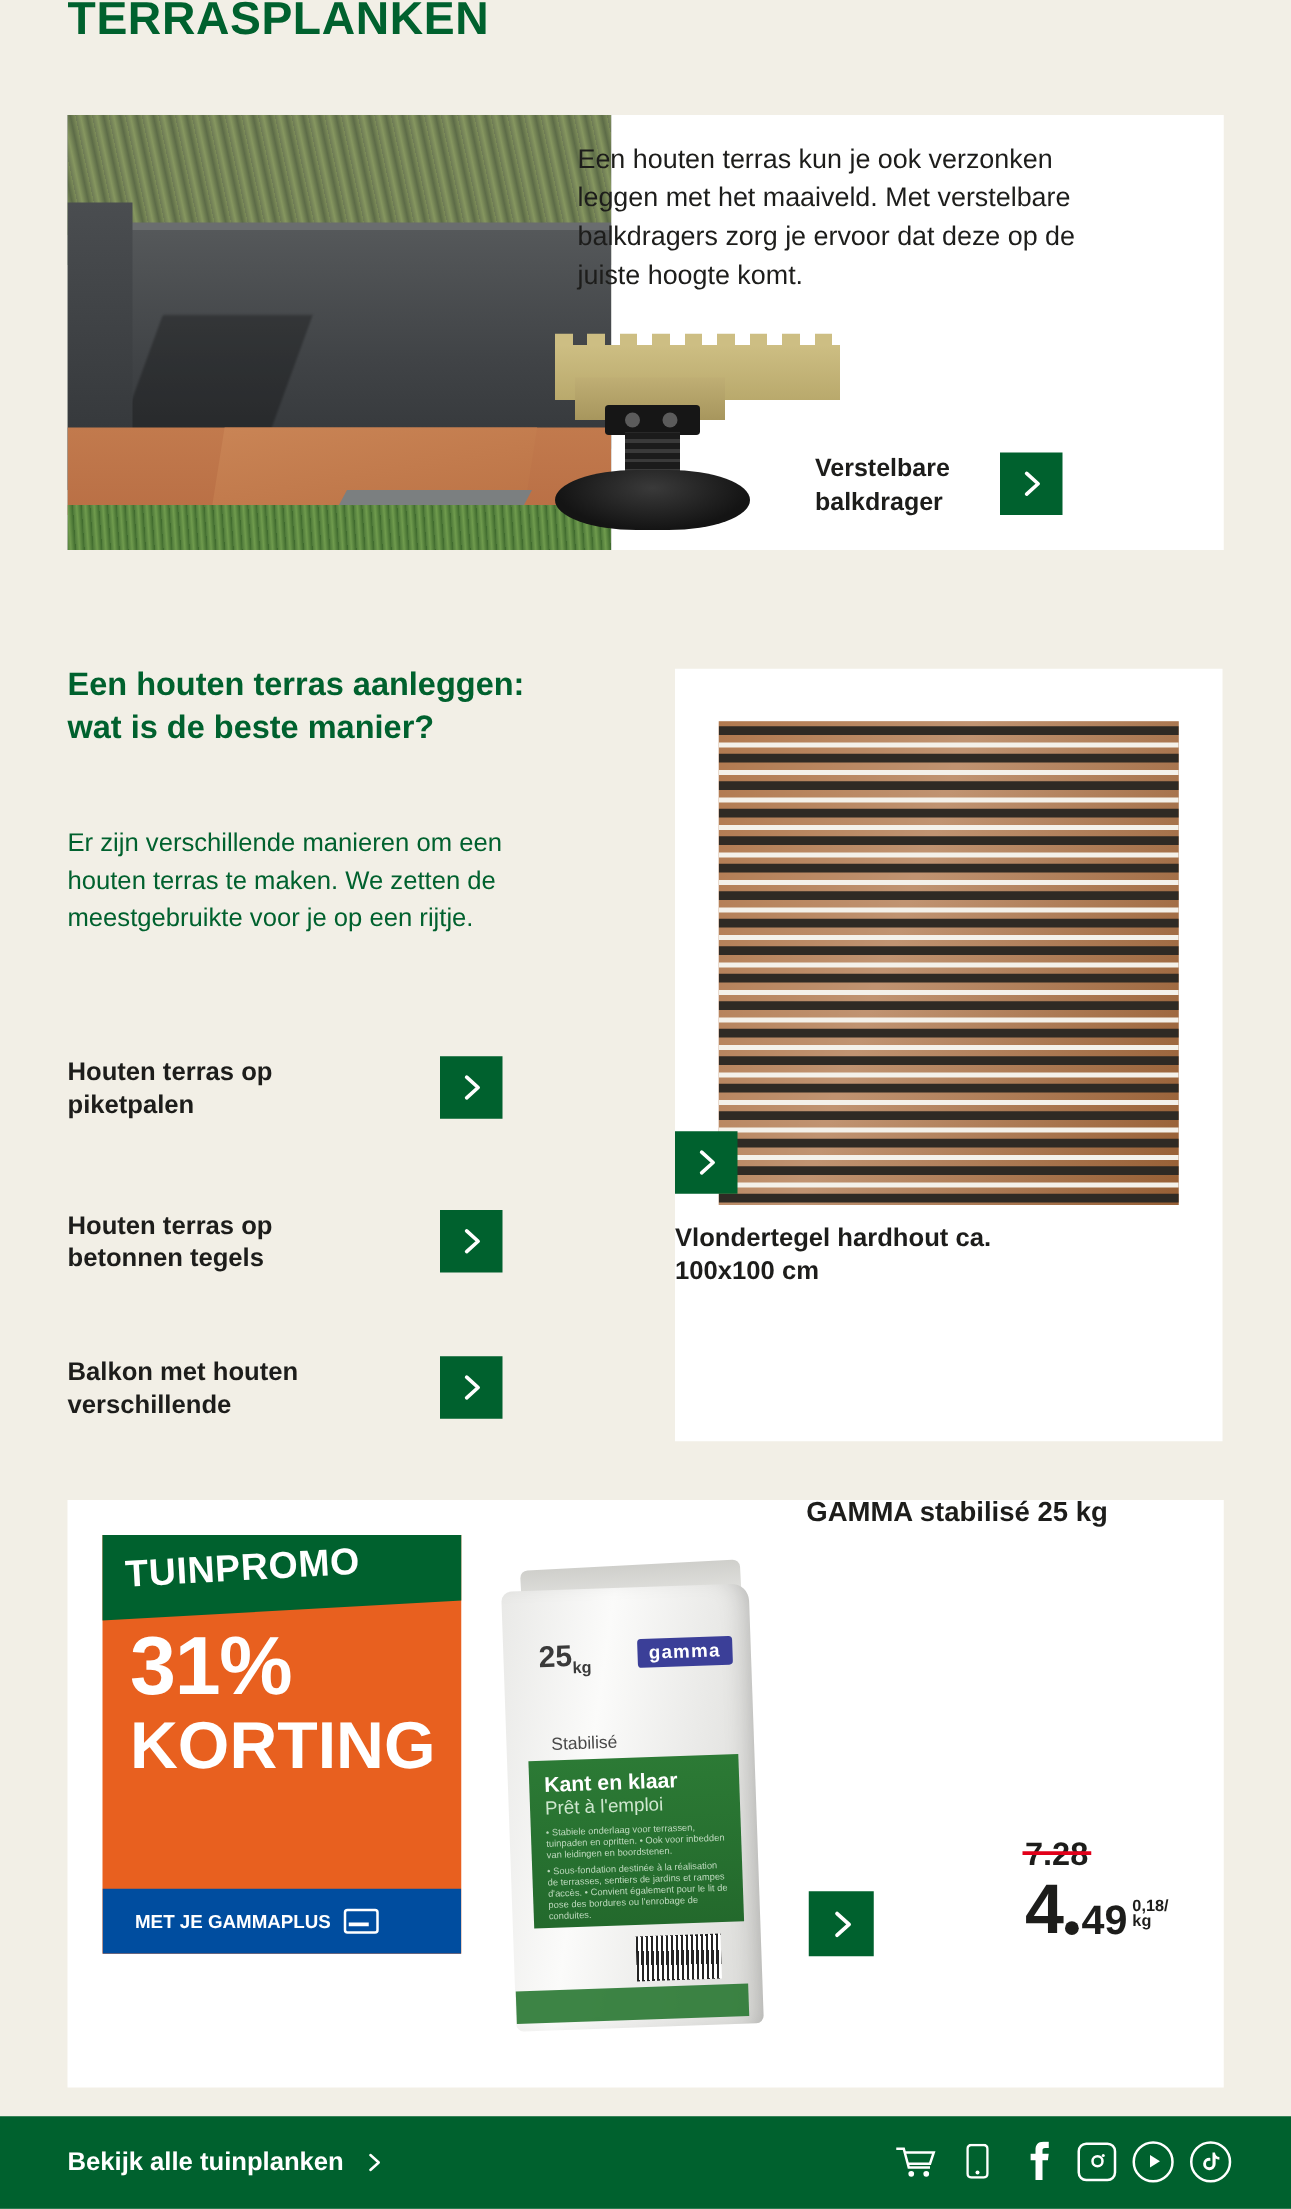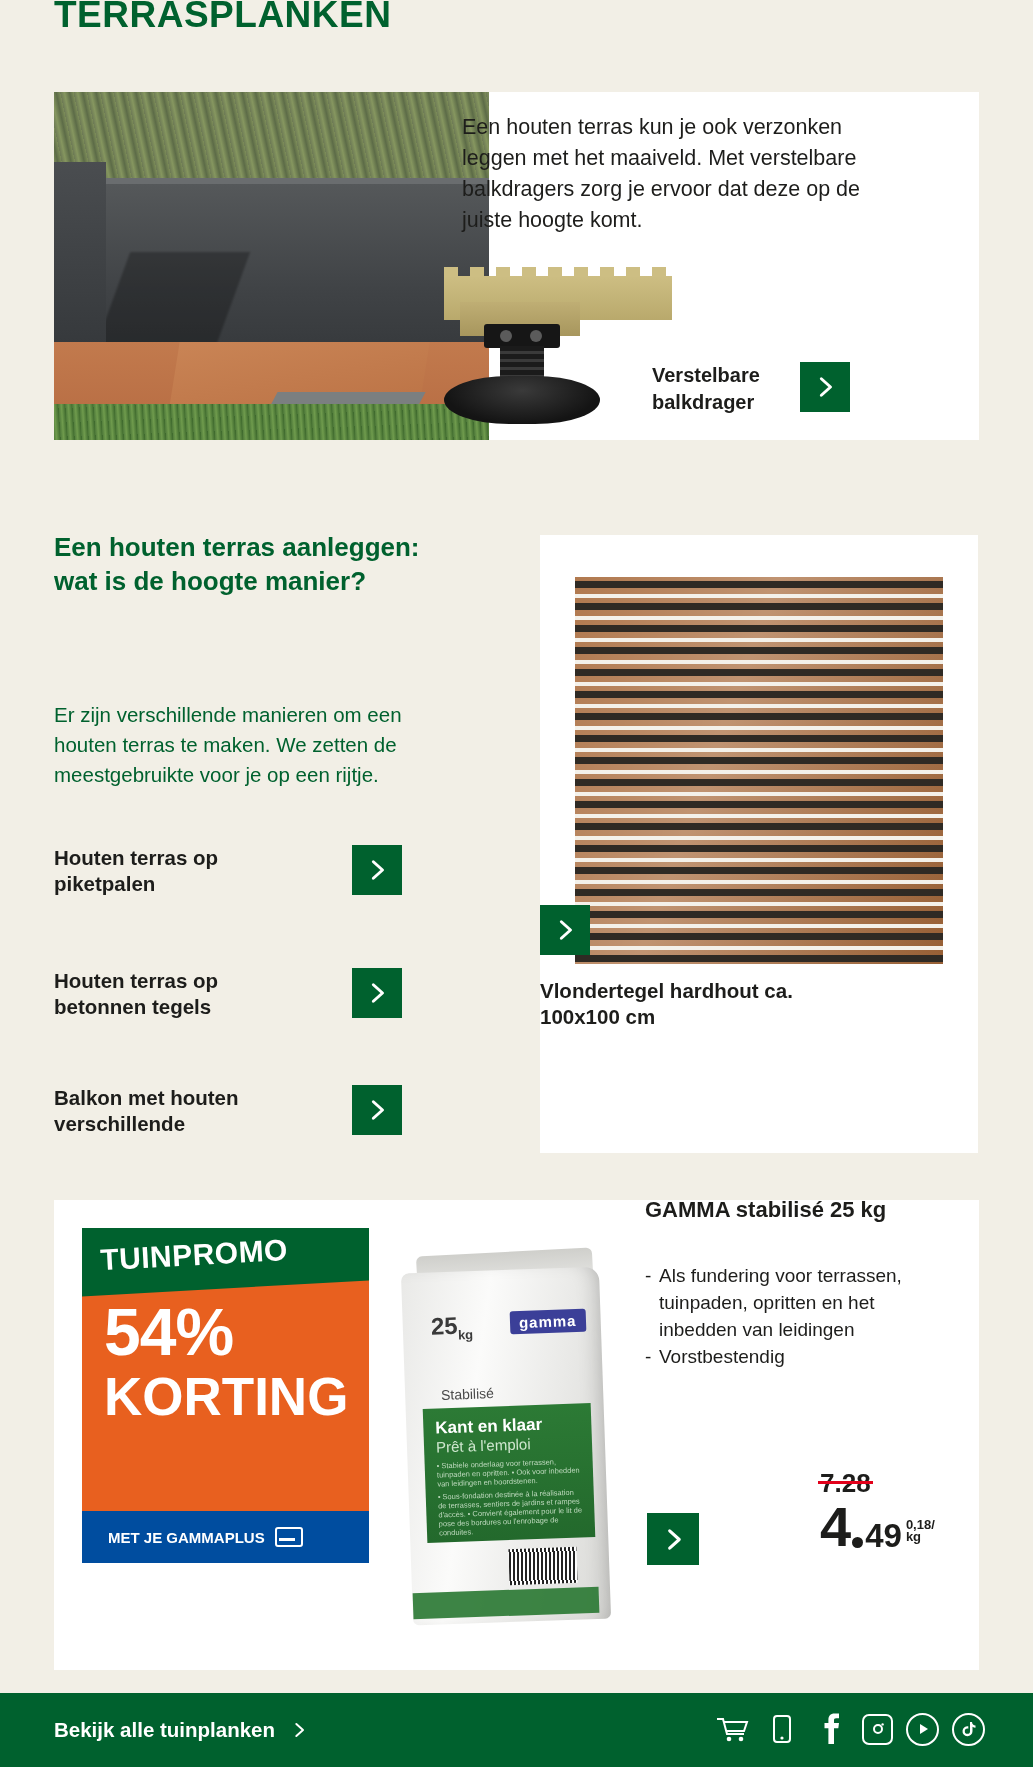"Een houten terras aanleggen: wat" div.article-title { text: hoogte -> beste }
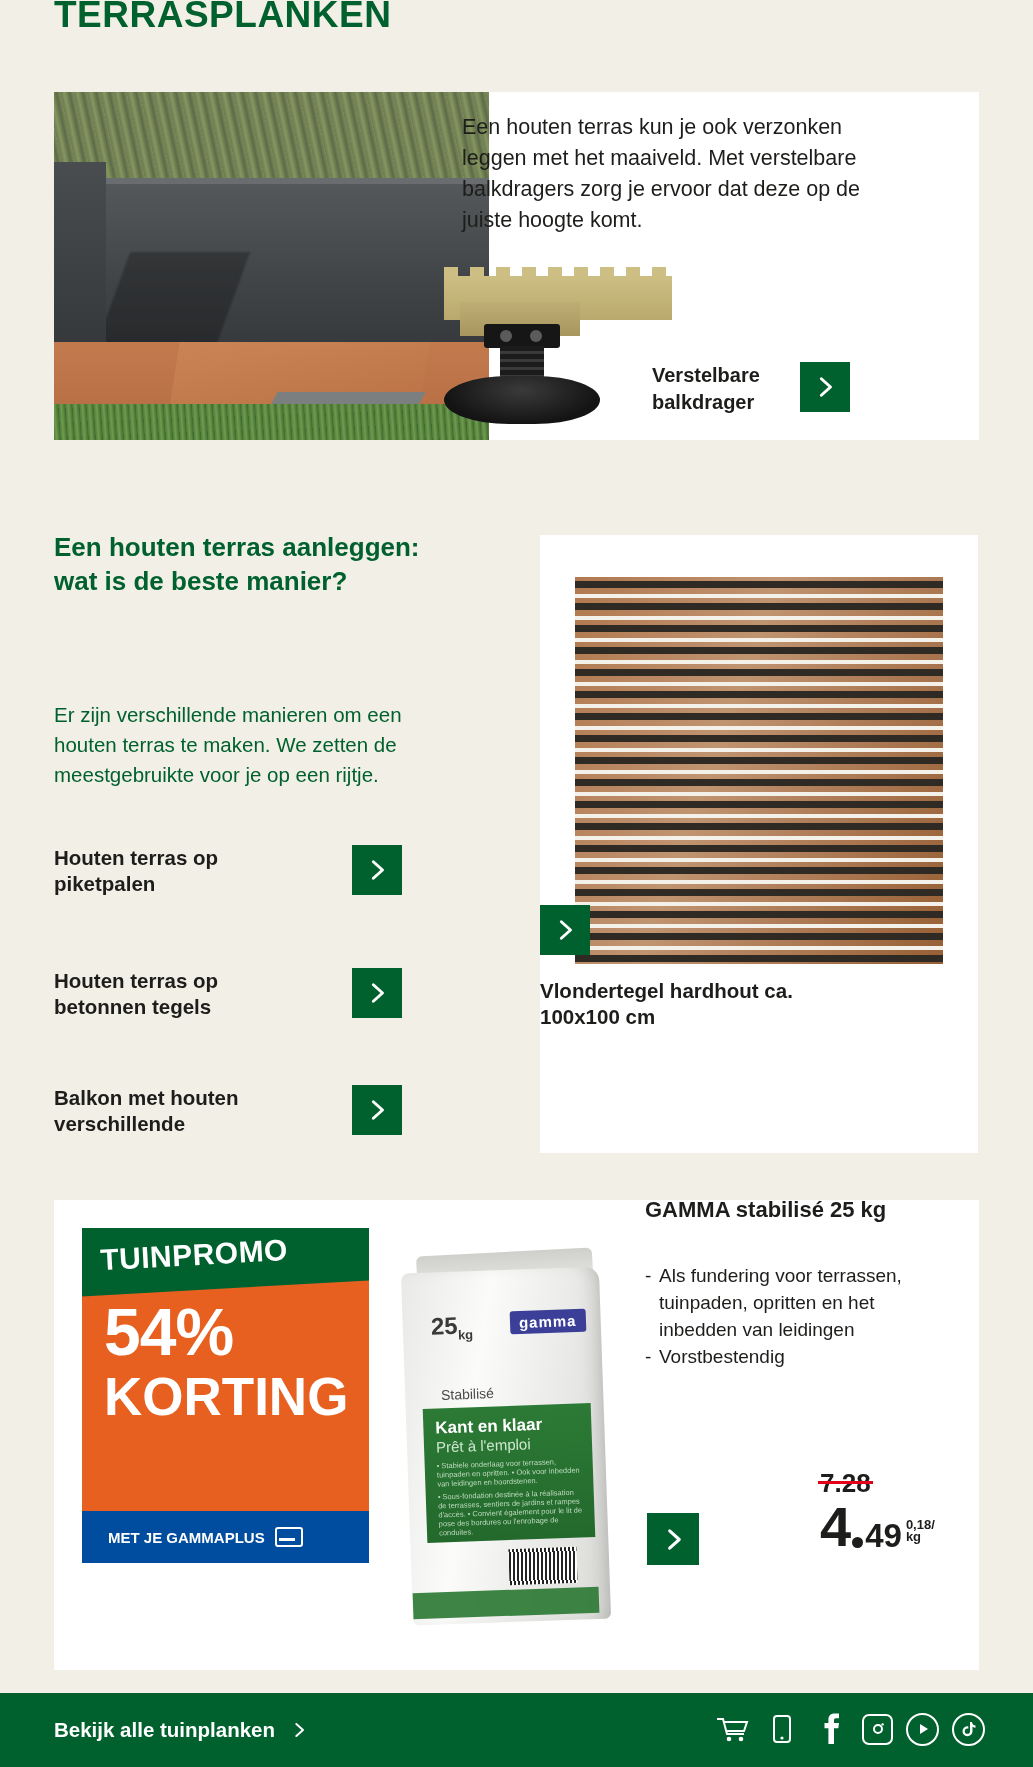"Er zijn verschillende manieren om" .article-body { top: 700px -> 660px }
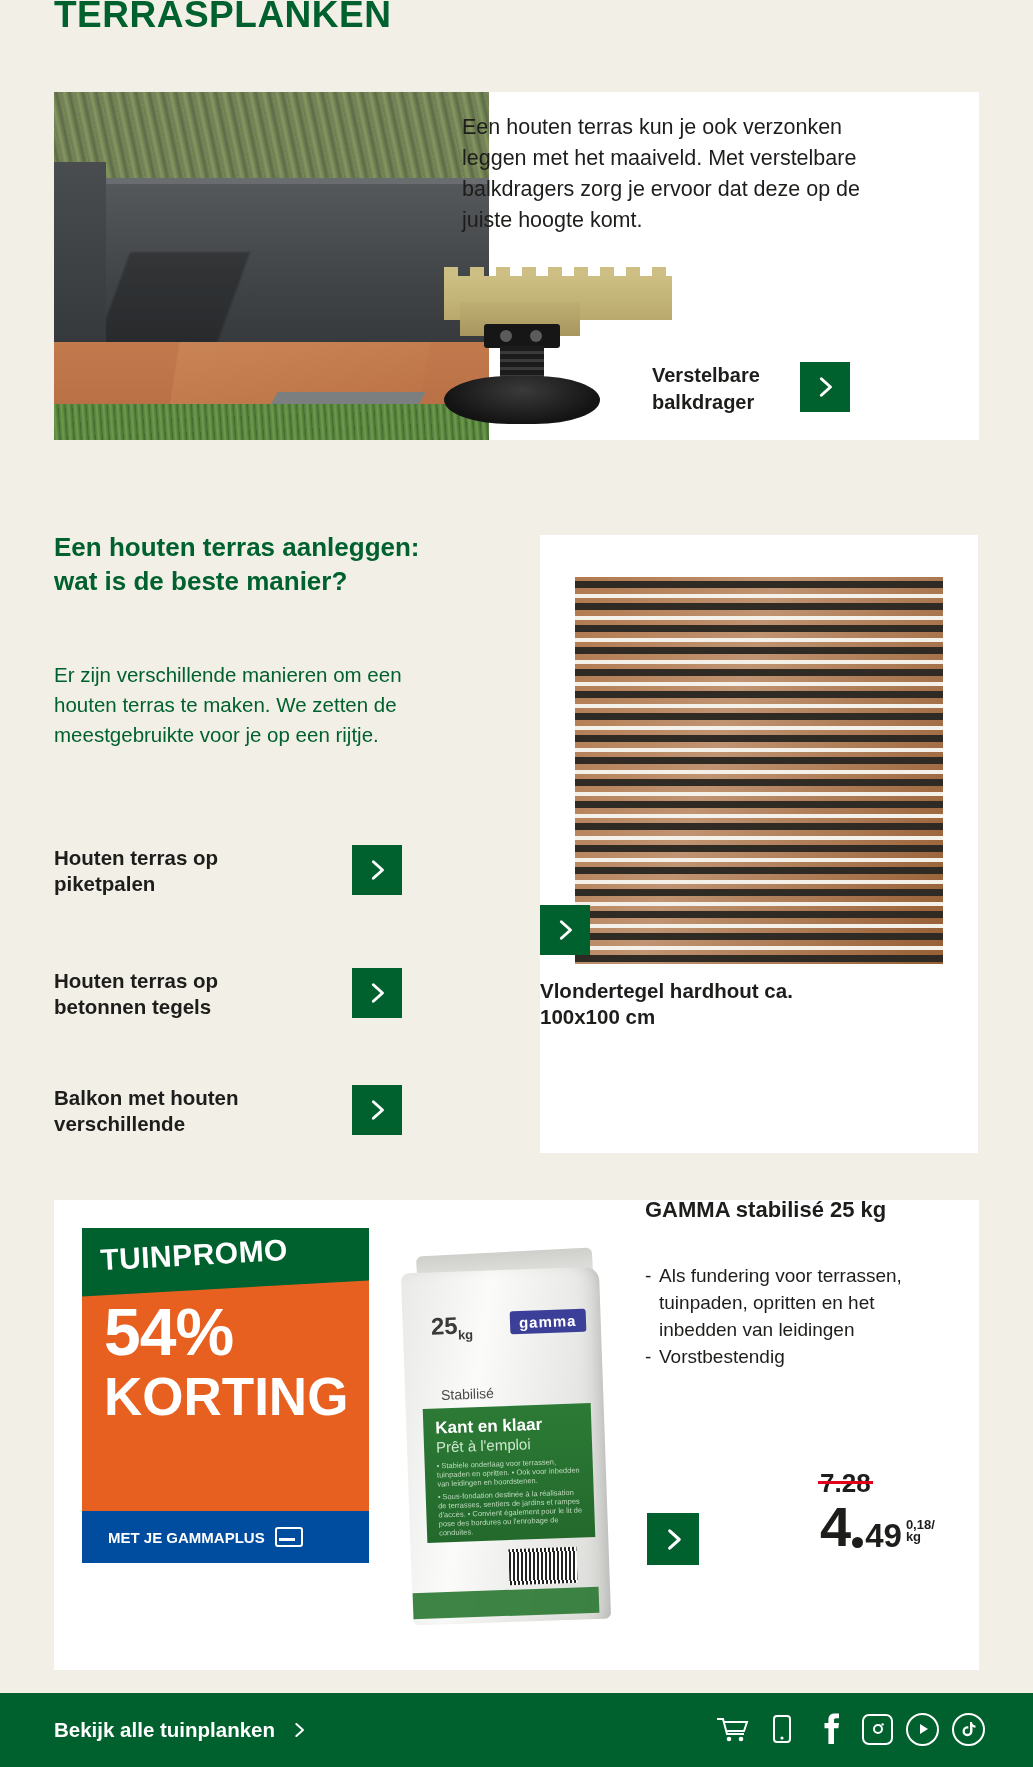"Als fundering voor terrassen, tuinpaden," ul.promo-bullets { html: <ul> <li>Als fundering voor terrassen, tuinpaden, opritten en het inbedden van leidingen</li> <li>Vorstbestendig</li> </ul> -> none }
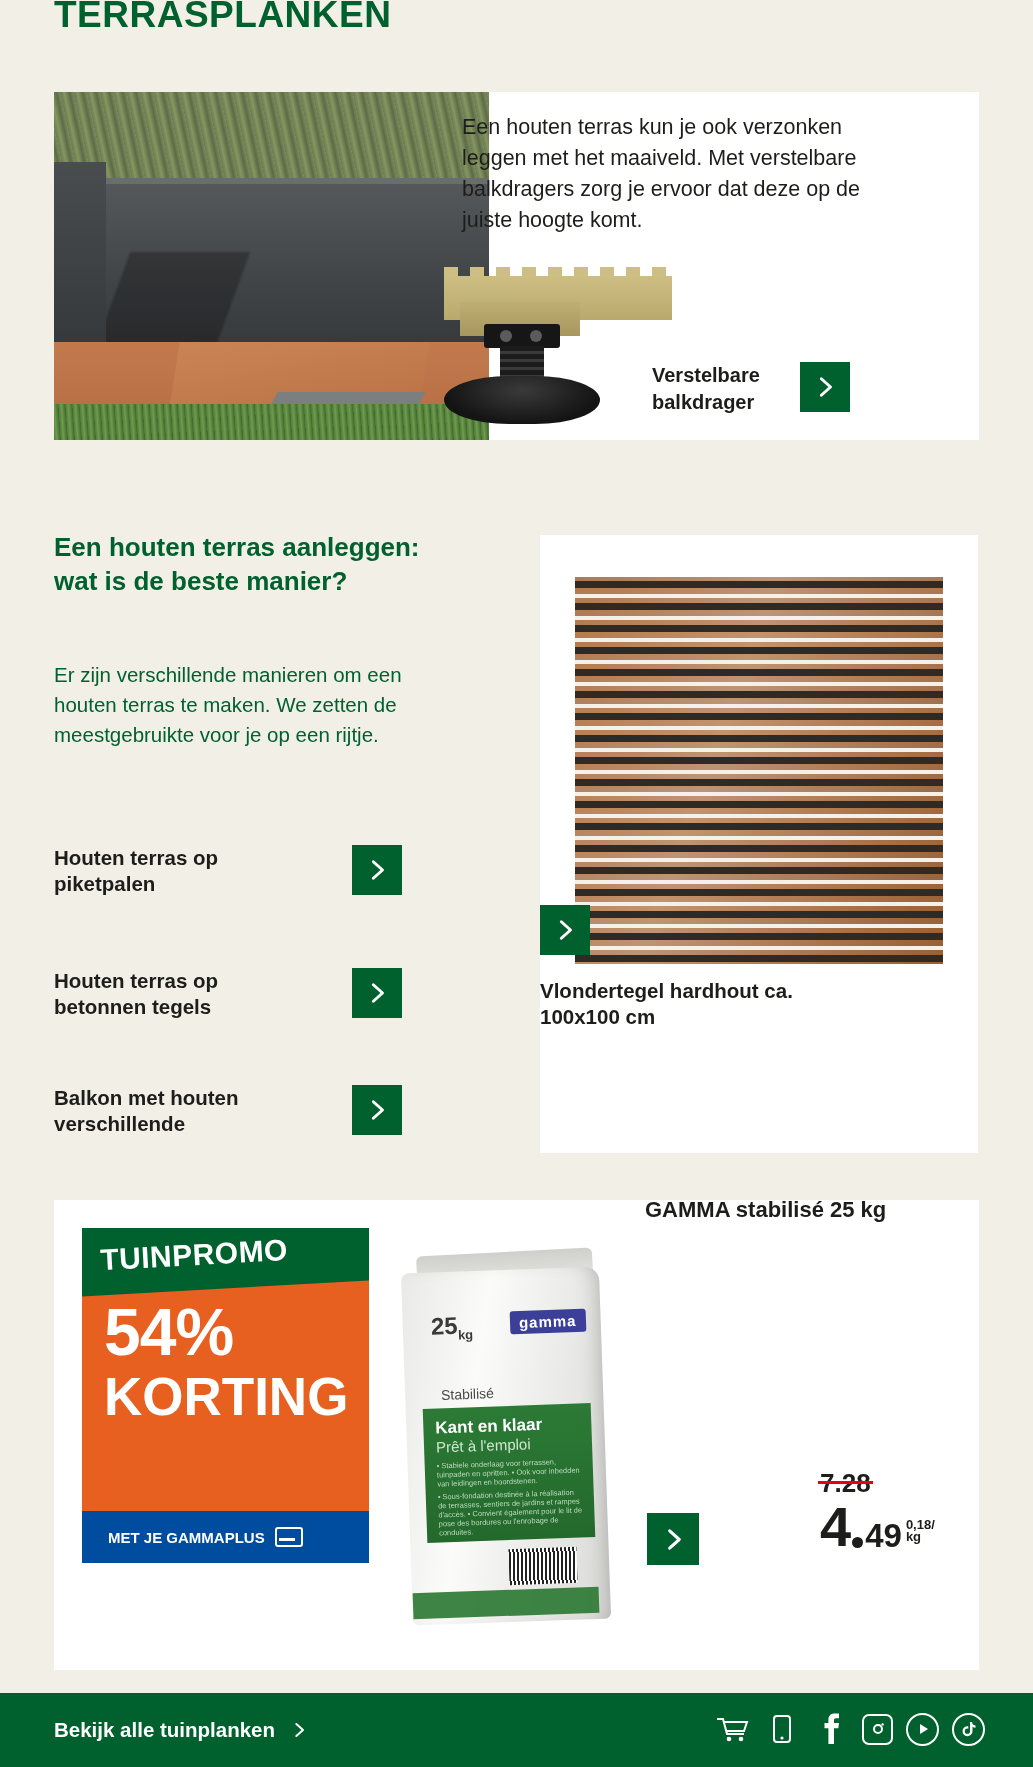"54%" div.badge-pct { text: 54% -> 31% }
